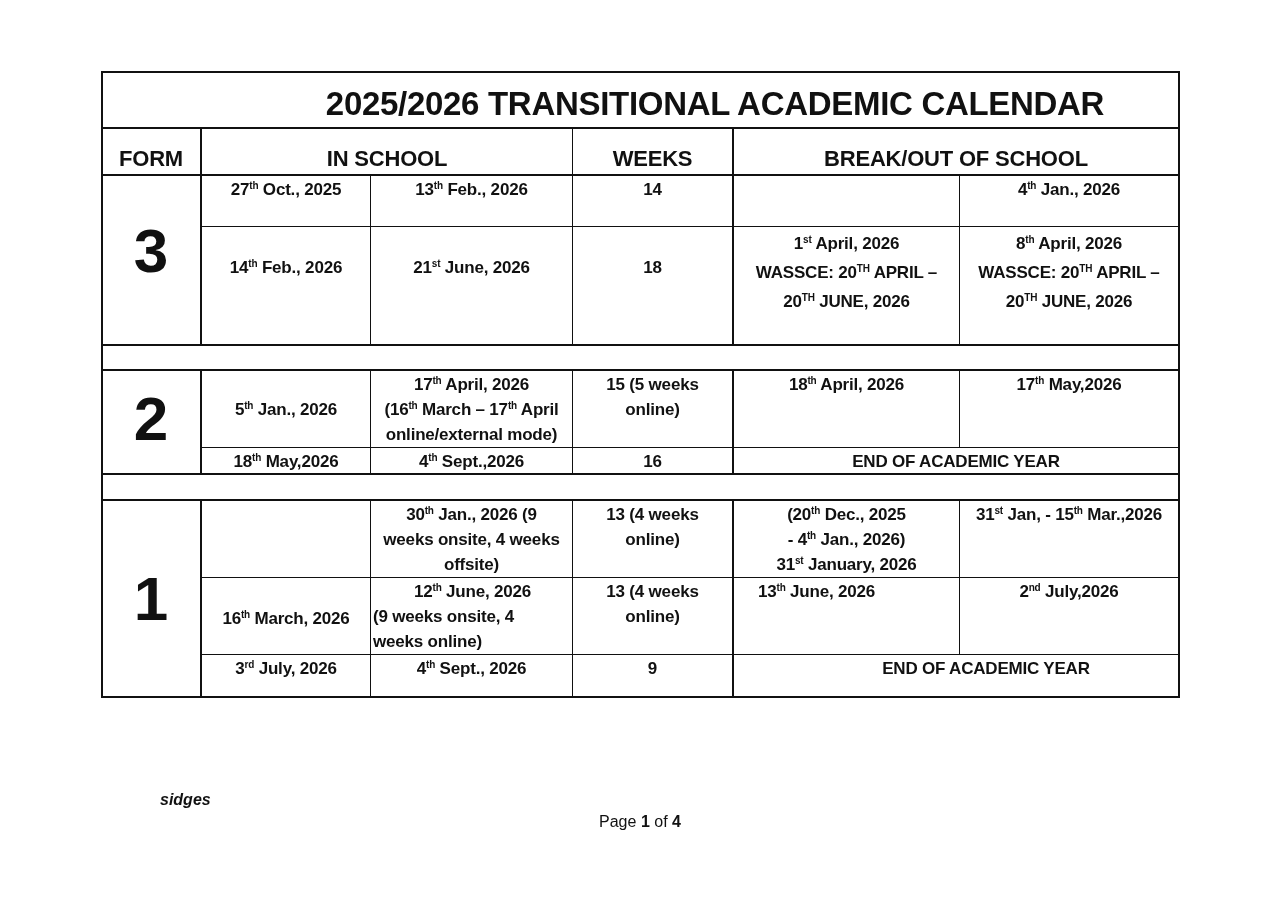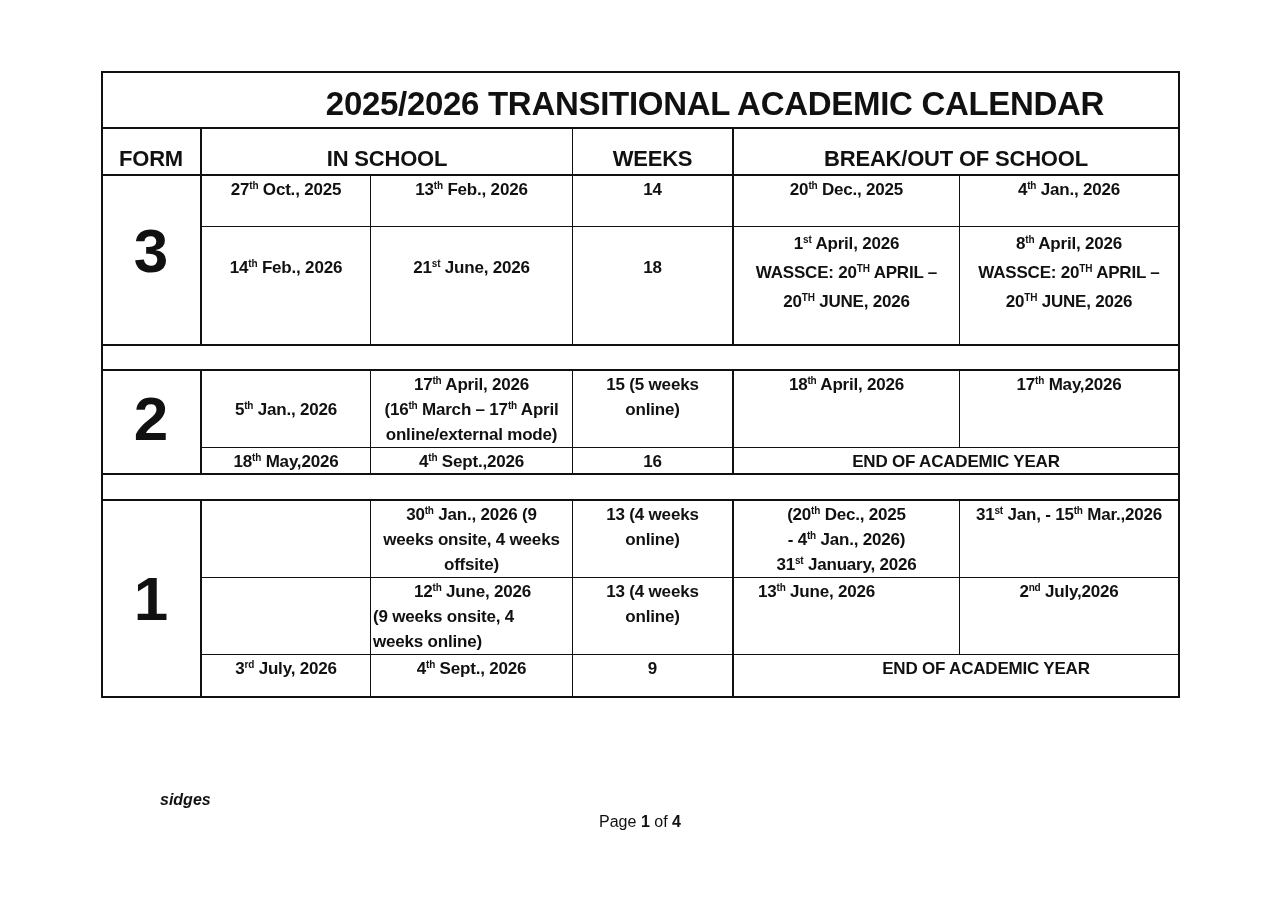"20th Dec., 2025" div.cell { html: <div> <span>20<sup>th</sup> Dec., 2025</span> </div> -> none }
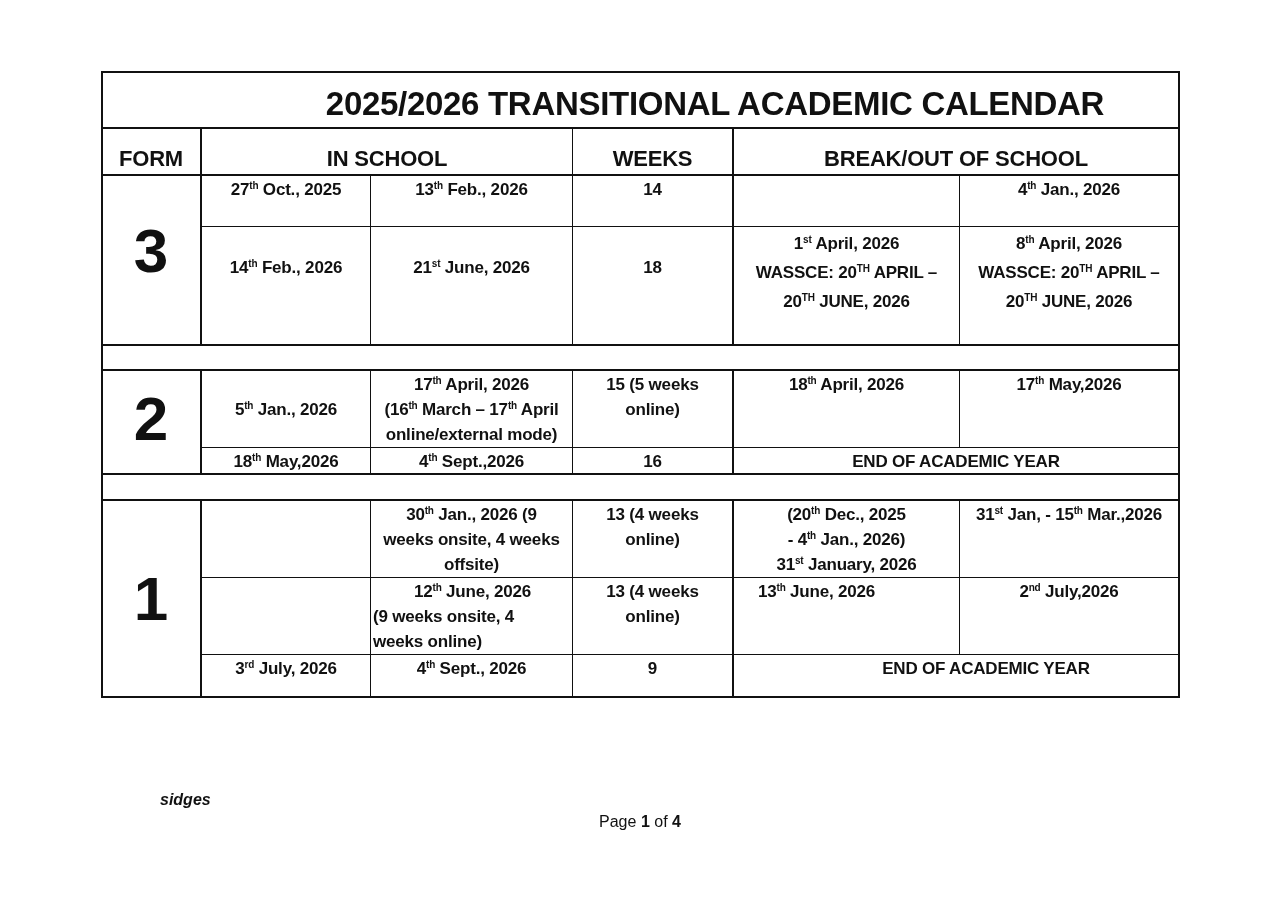"16th March, 2026" div.cell { html: none -> <div> <span>16<sup>th</sup> March, 2026</span> </div> }
